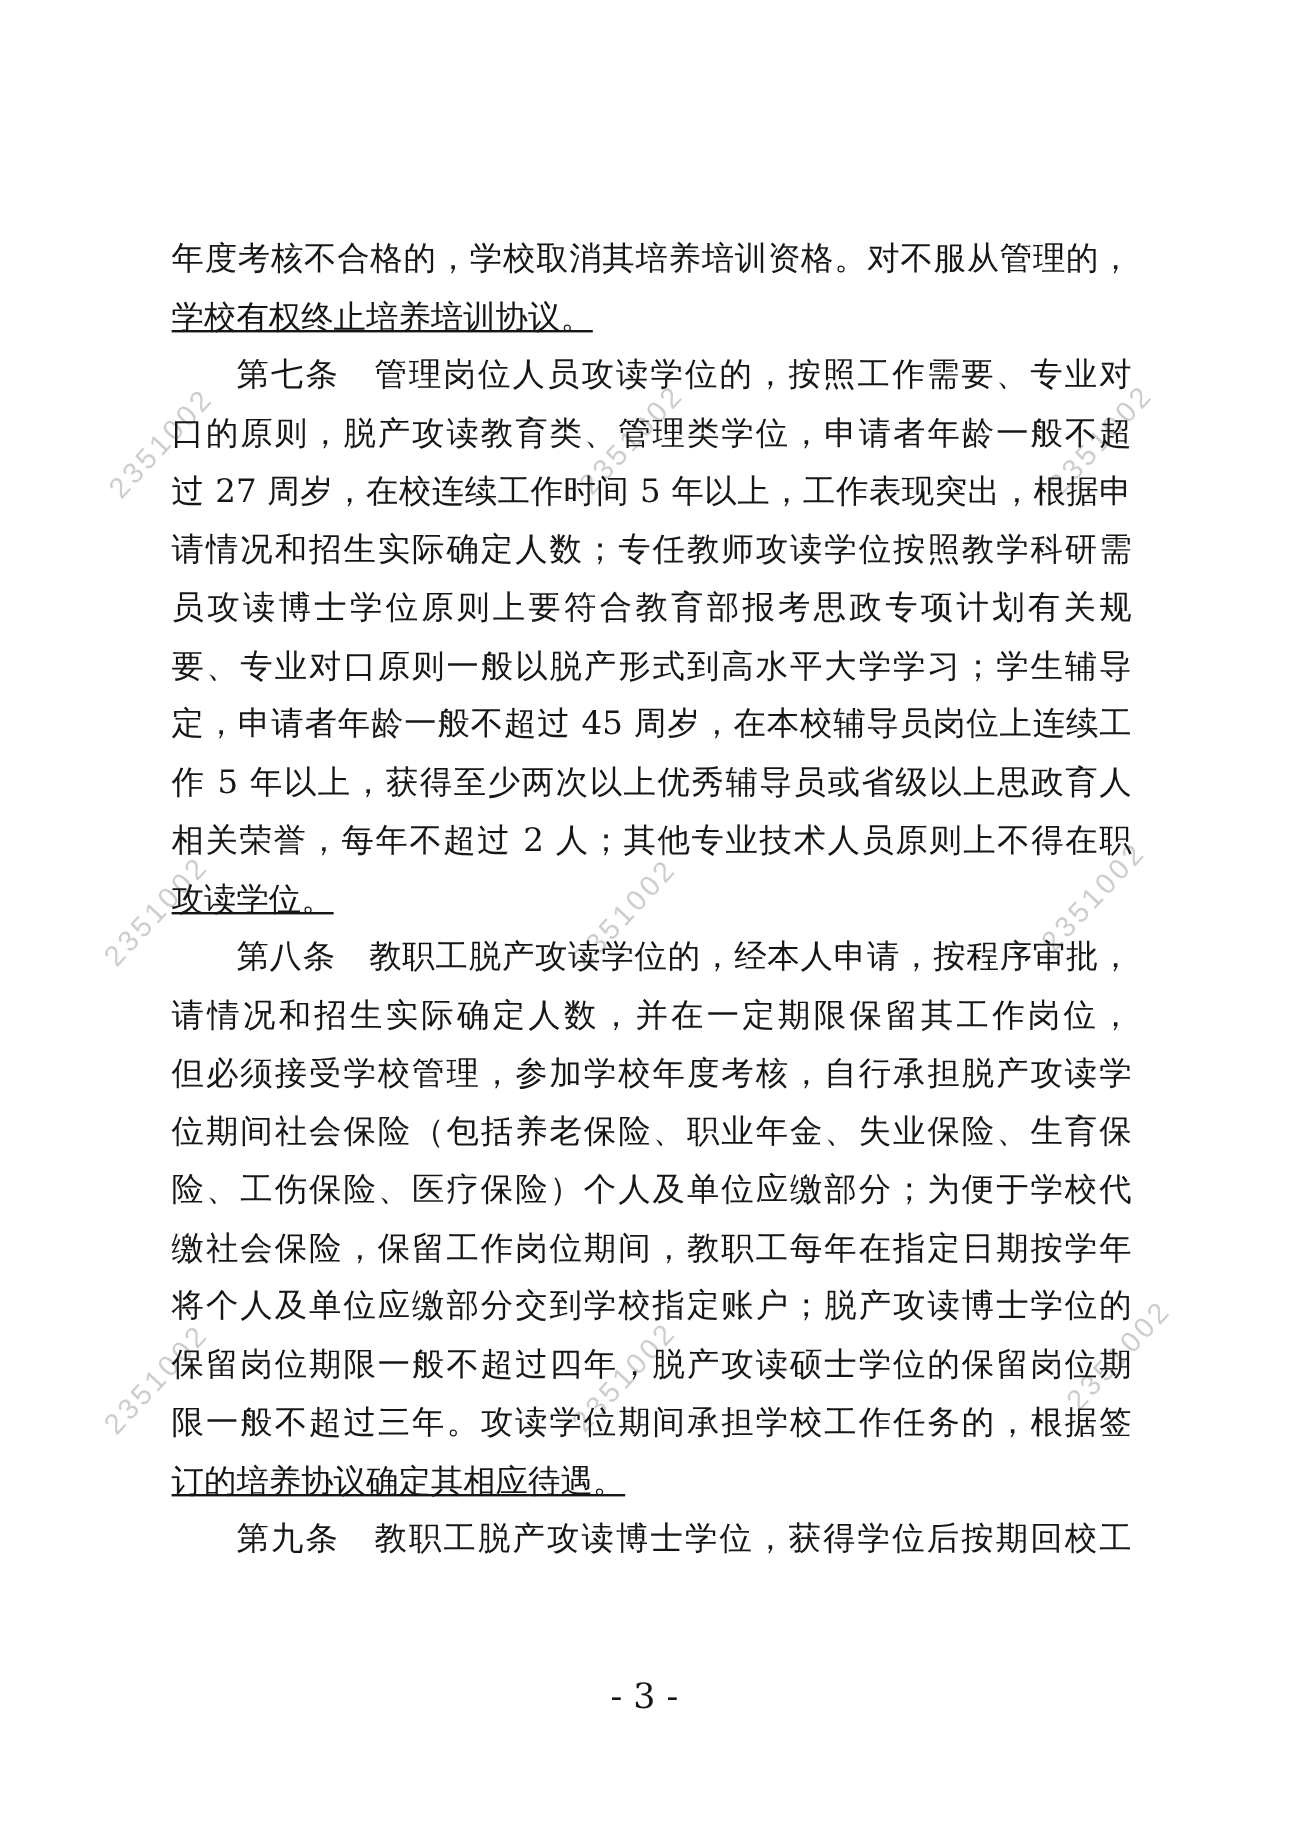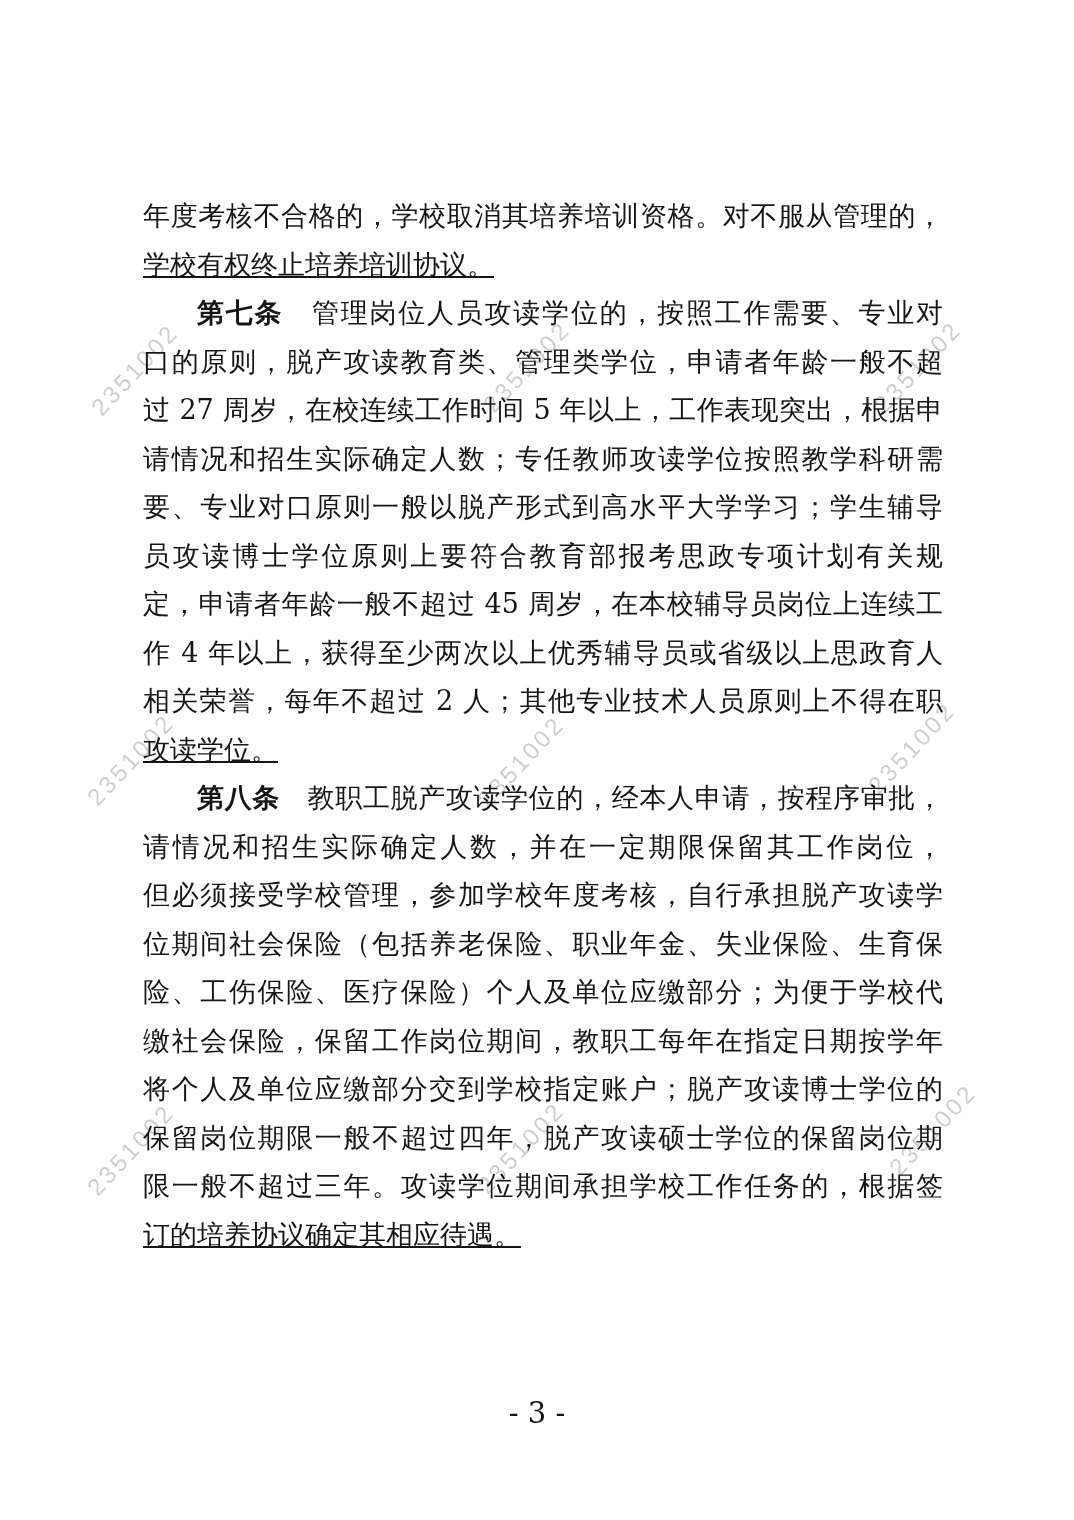"第七条" .line b { font-weight: 700 -> 400 }
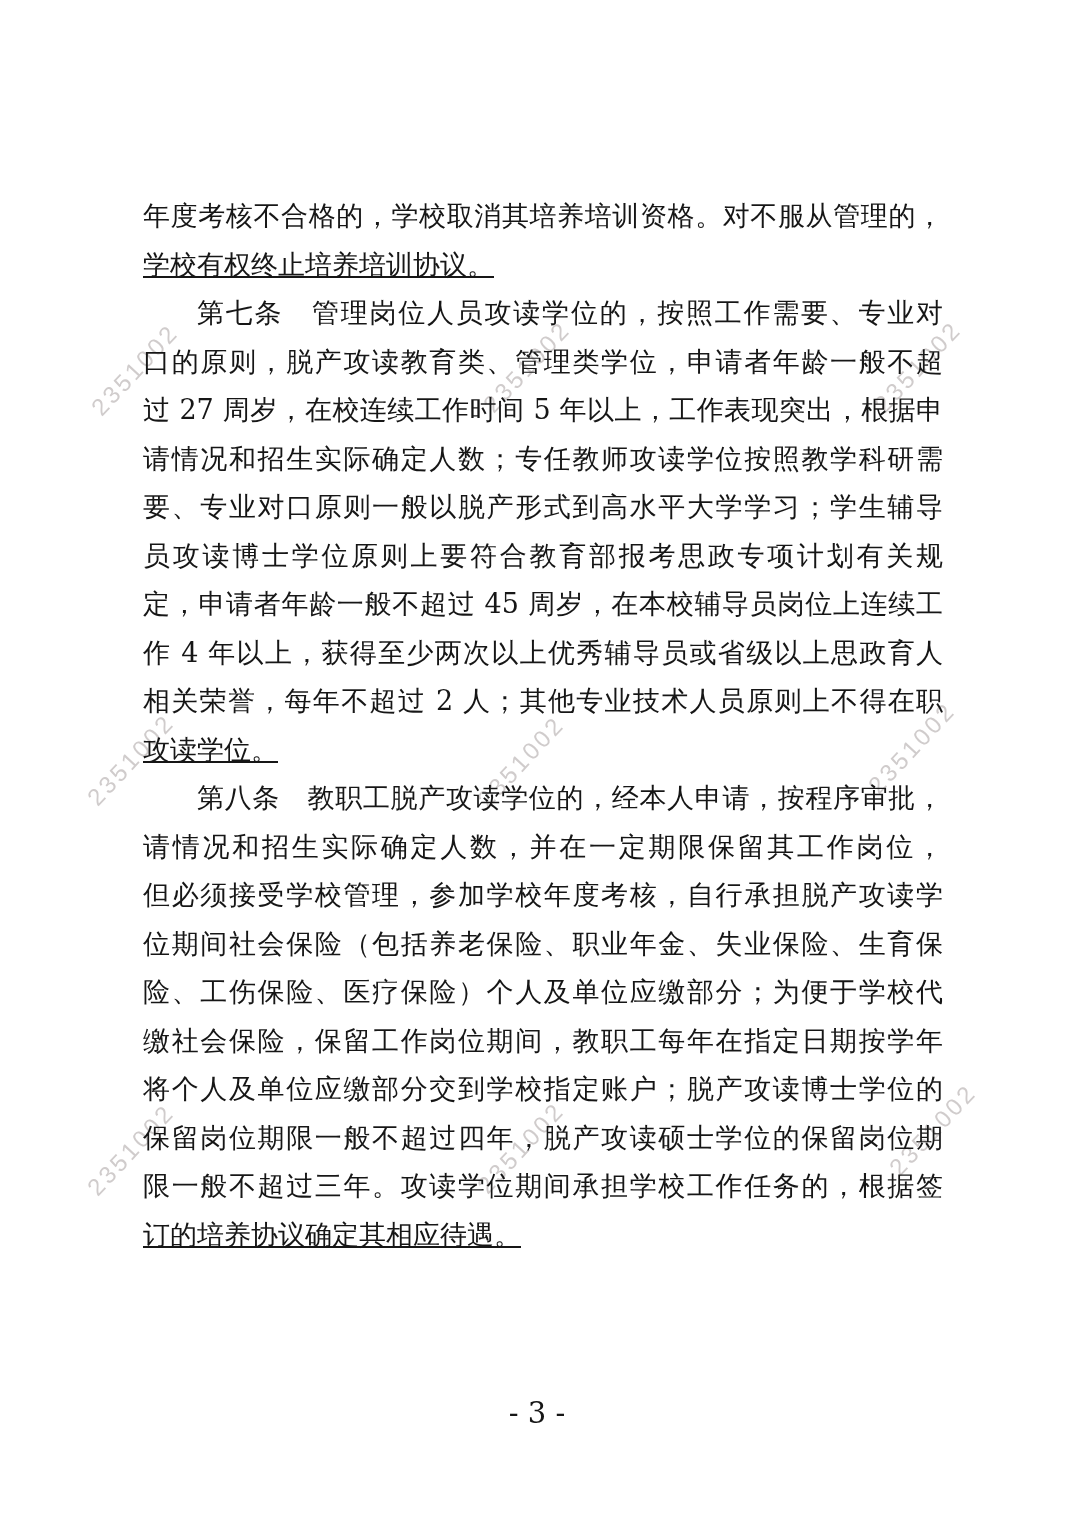"要、专业对口原则一般以脱产形式到高水平大学学习；学生辅导" div.line { order: before "员攻读博士学位原则上要符合教育部报考思政专项计划有关规" -> after "员攻读博士学位原则上要符合教育部报考思政专项计划有关规" }
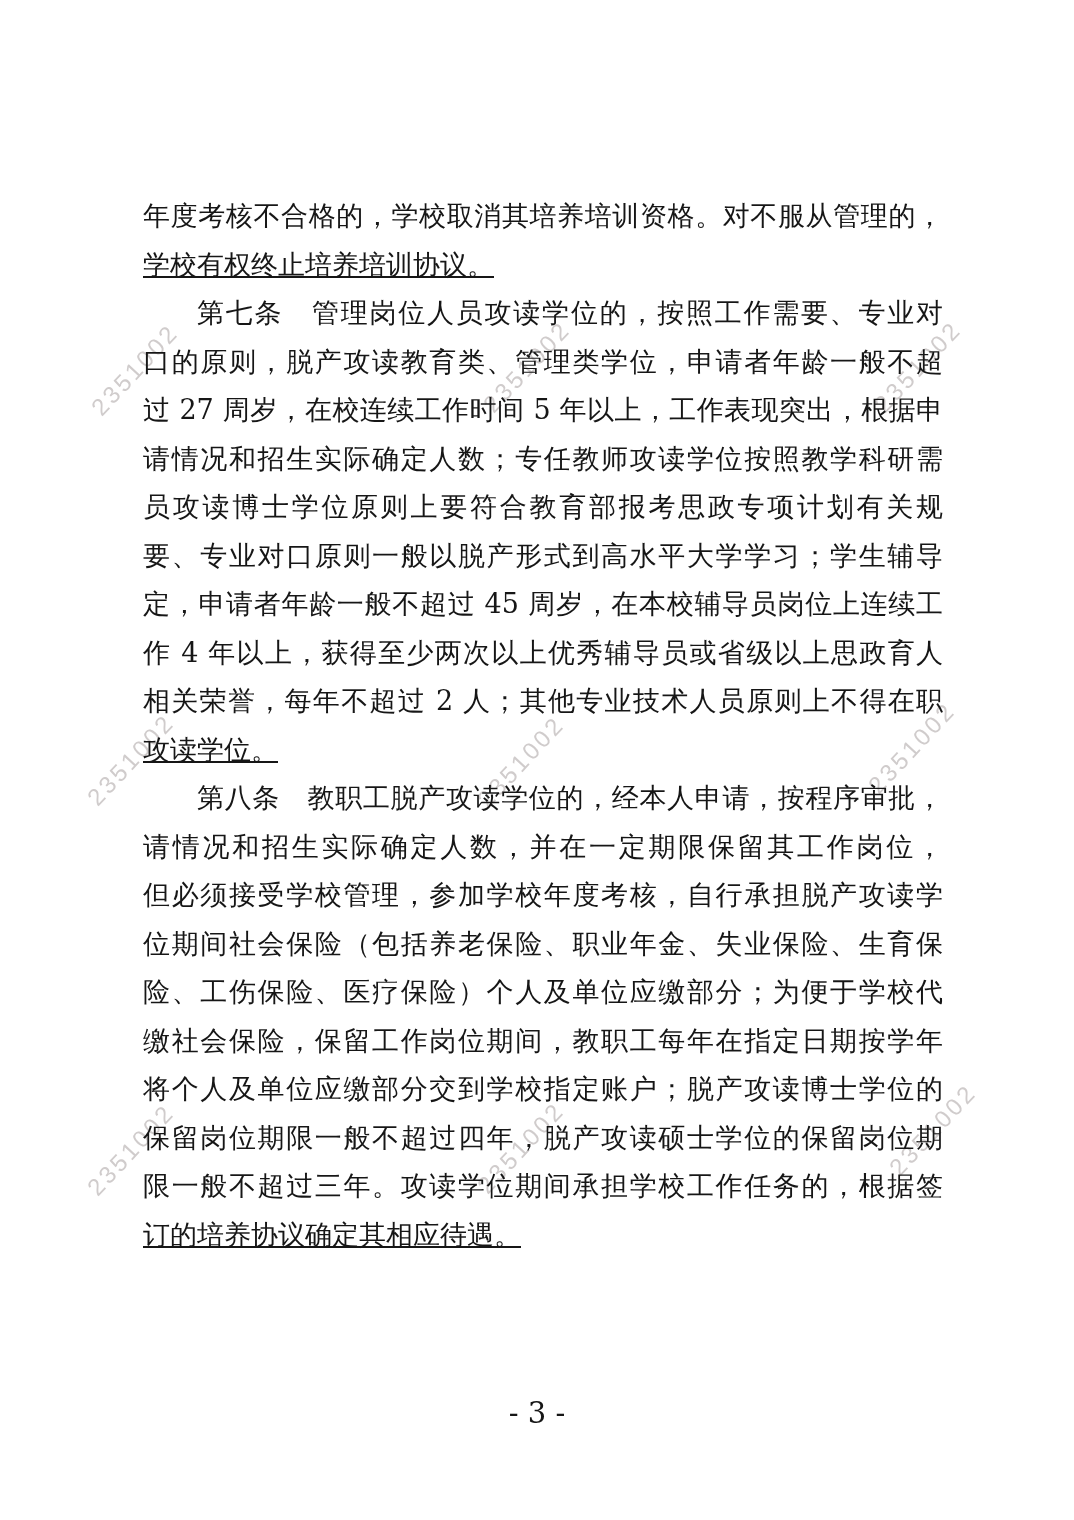"作 4 年以上，获得至少两次以上优秀辅导员或省级以上思政育人" span { text: 4 -> 5 }
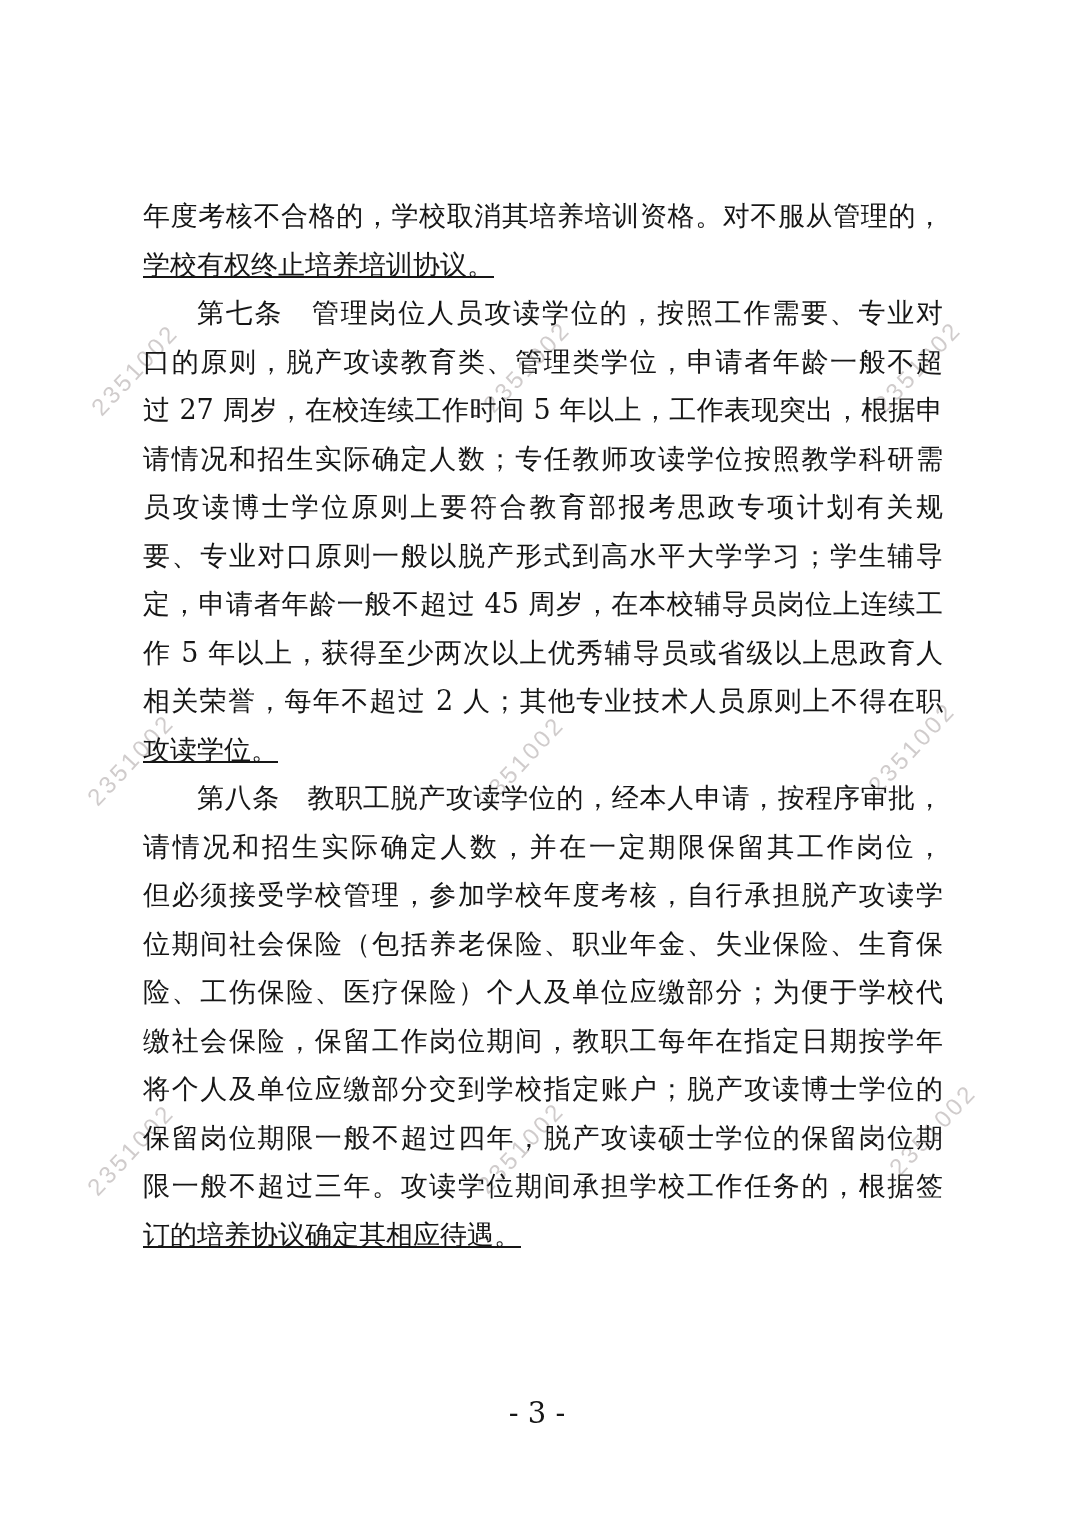"第九条 教职工脱产攻读博士学位，获得学位后按期回校工" div.para { html: none -> <div> <div><b>第九条</b><span> 教职工脱产攻读博士学位，获得学位后按期回校工</span></div> </div> }
